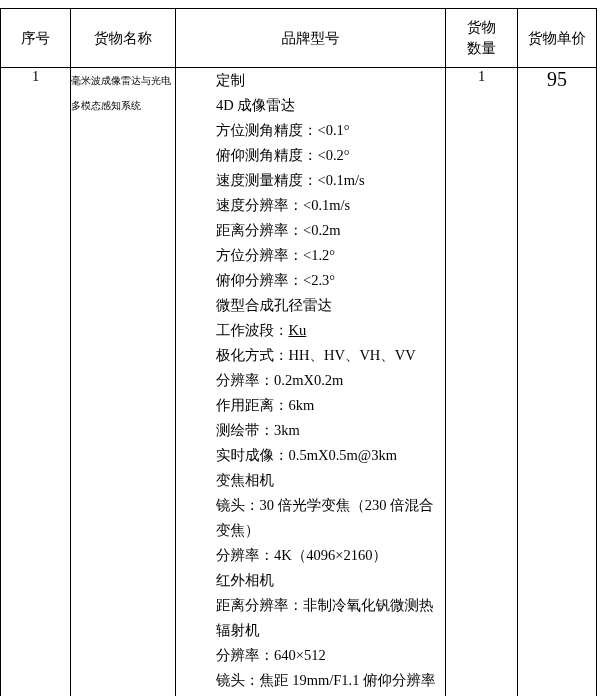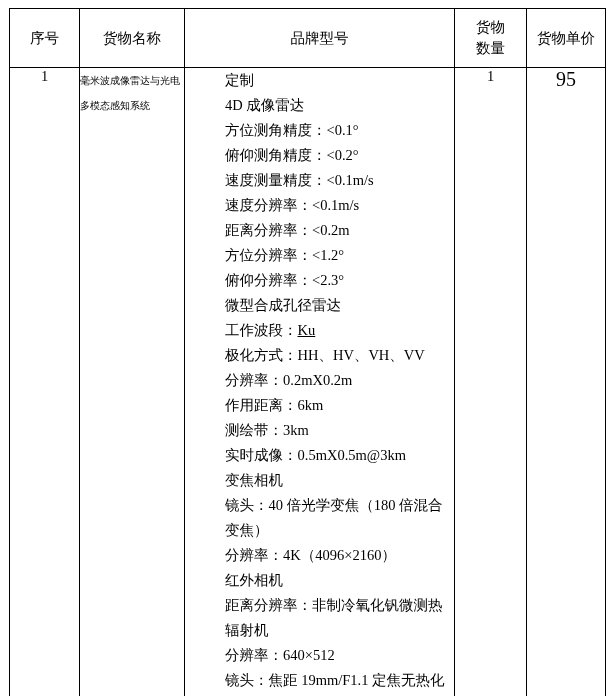"序号" .page { padding: 8px 8px 0 9px -> 8px 8px 0 0 }
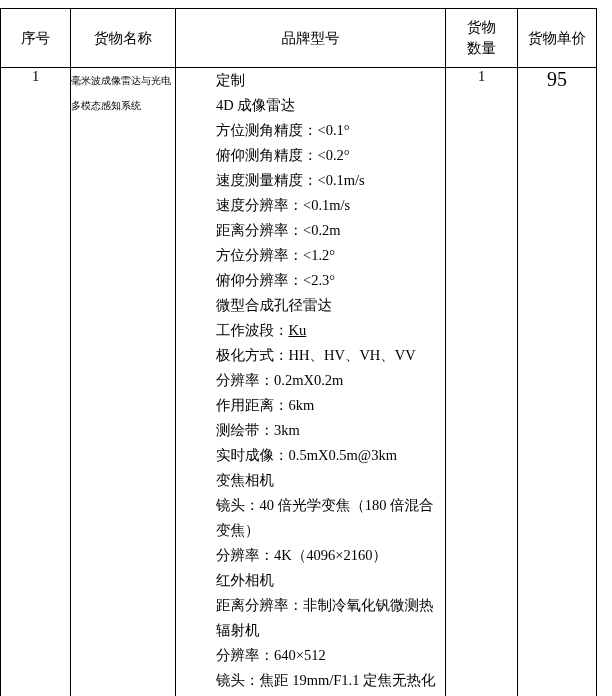"镜头：40 倍光学变焦（180 倍混合变焦）" div.model-line { text: 40 倍光学变焦（180 -> 30 倍光学变焦（230 }
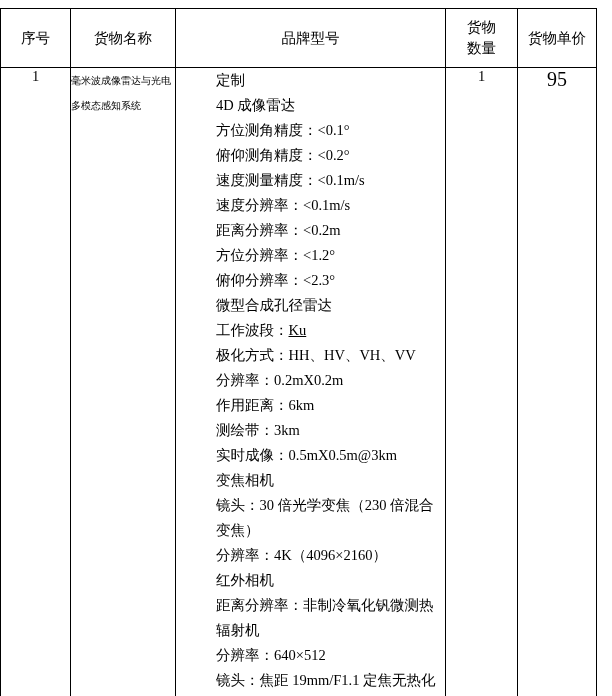"镜头：焦距 19mm/F1.1 定焦无热化" div.model-line { text: 定焦无热化 -> 俯仰分辨率 }
